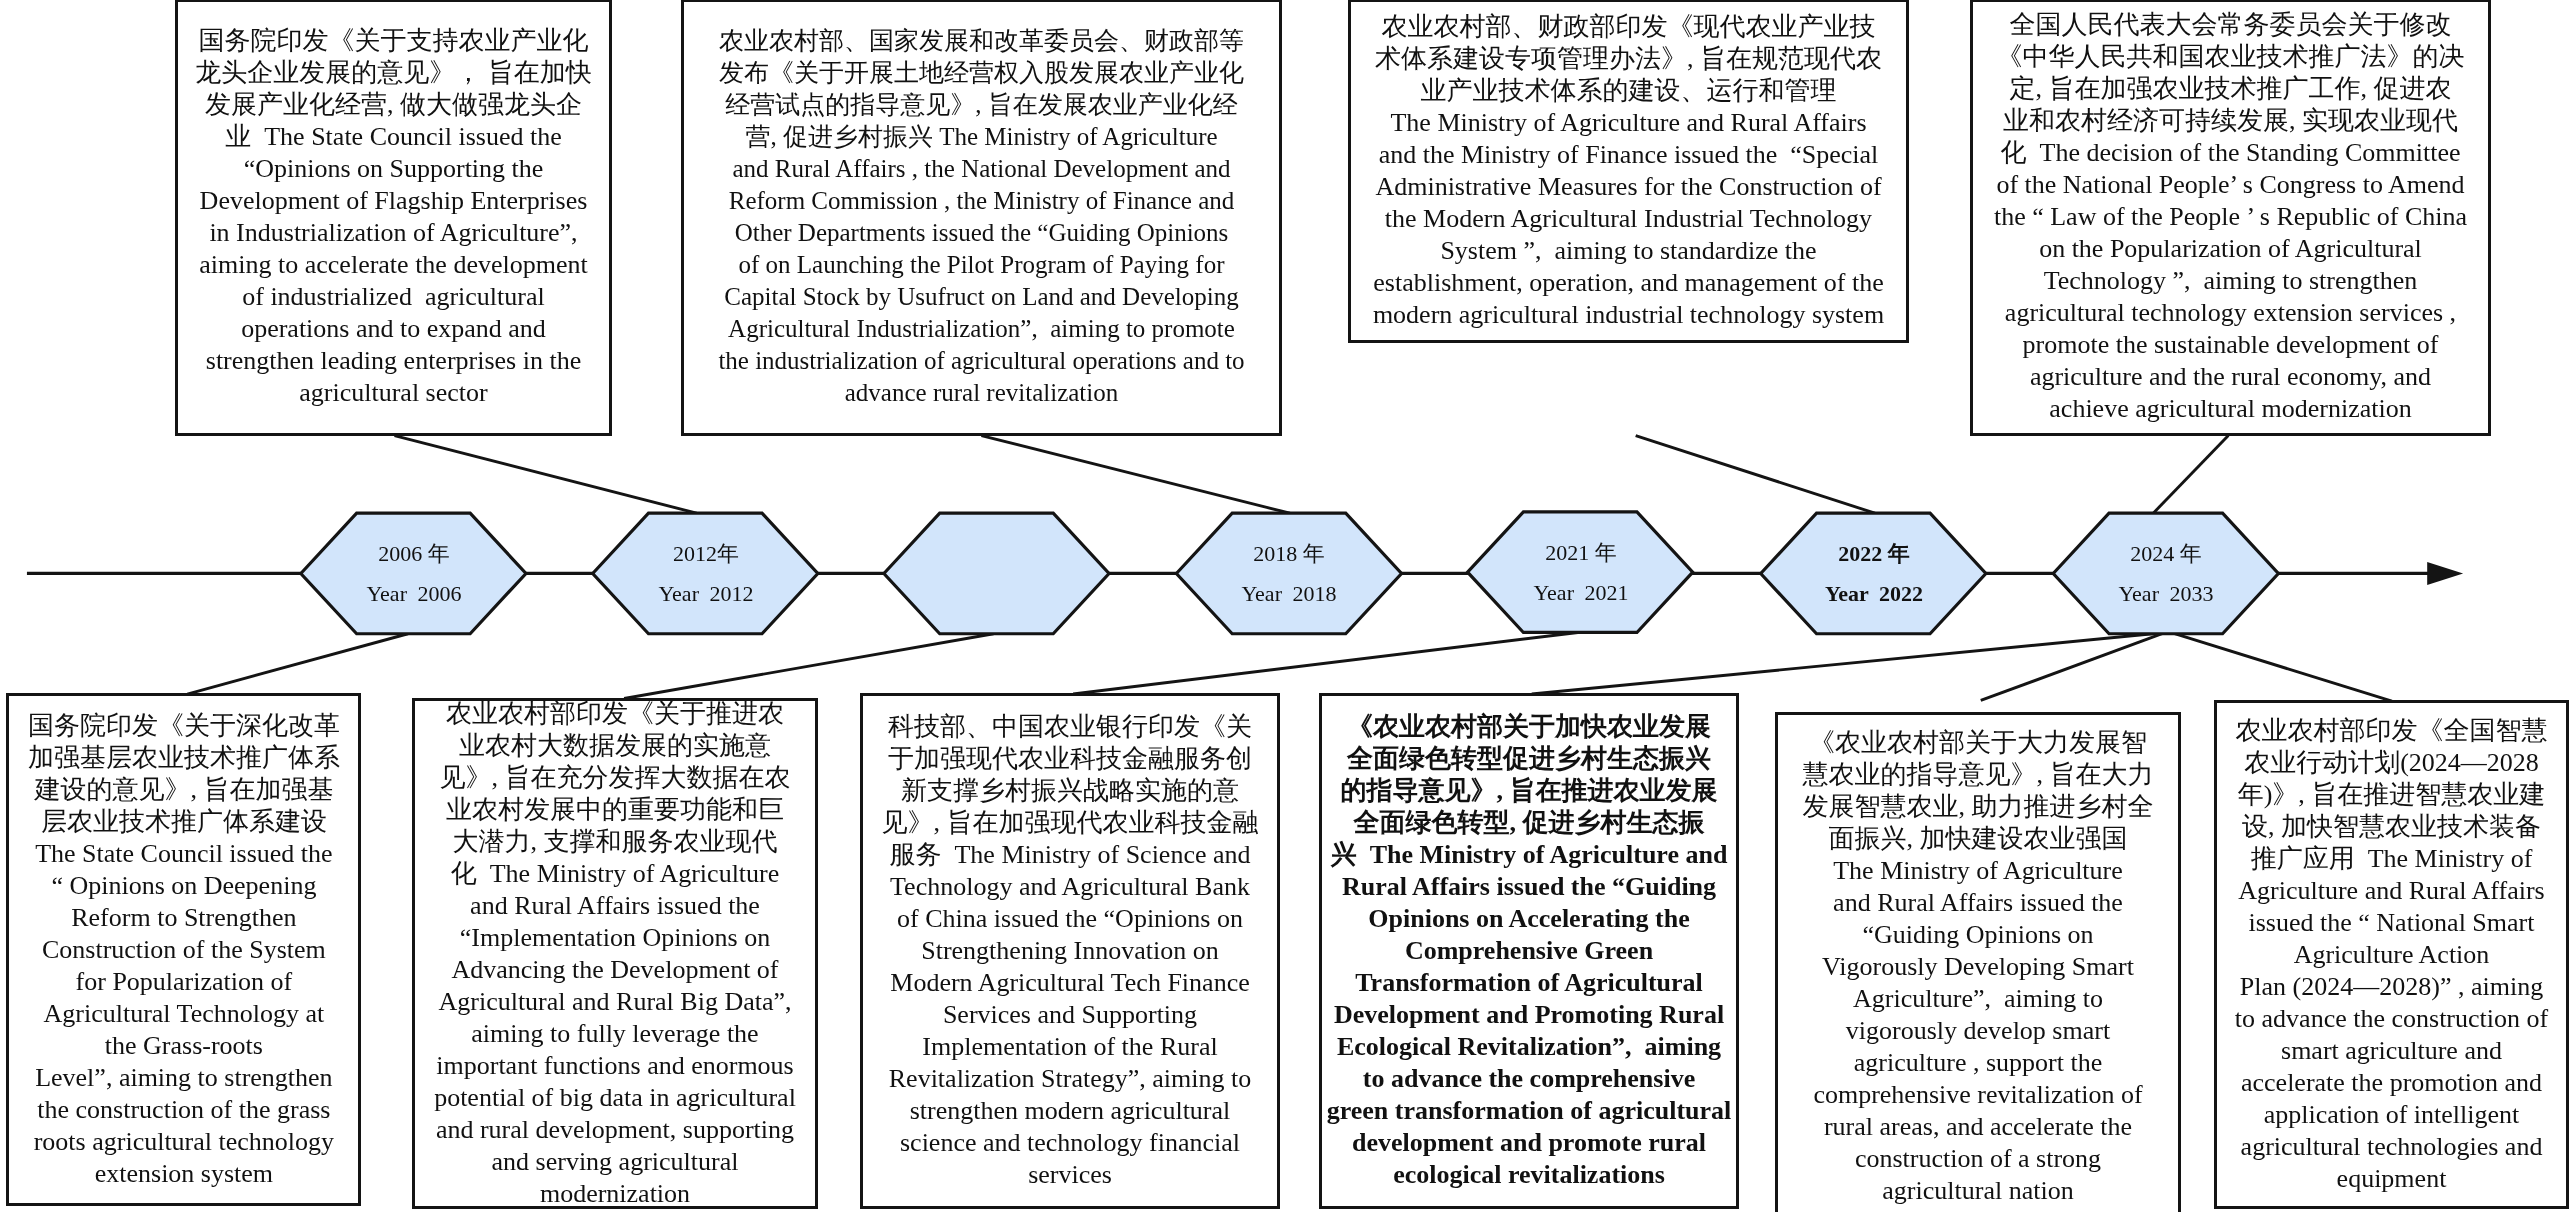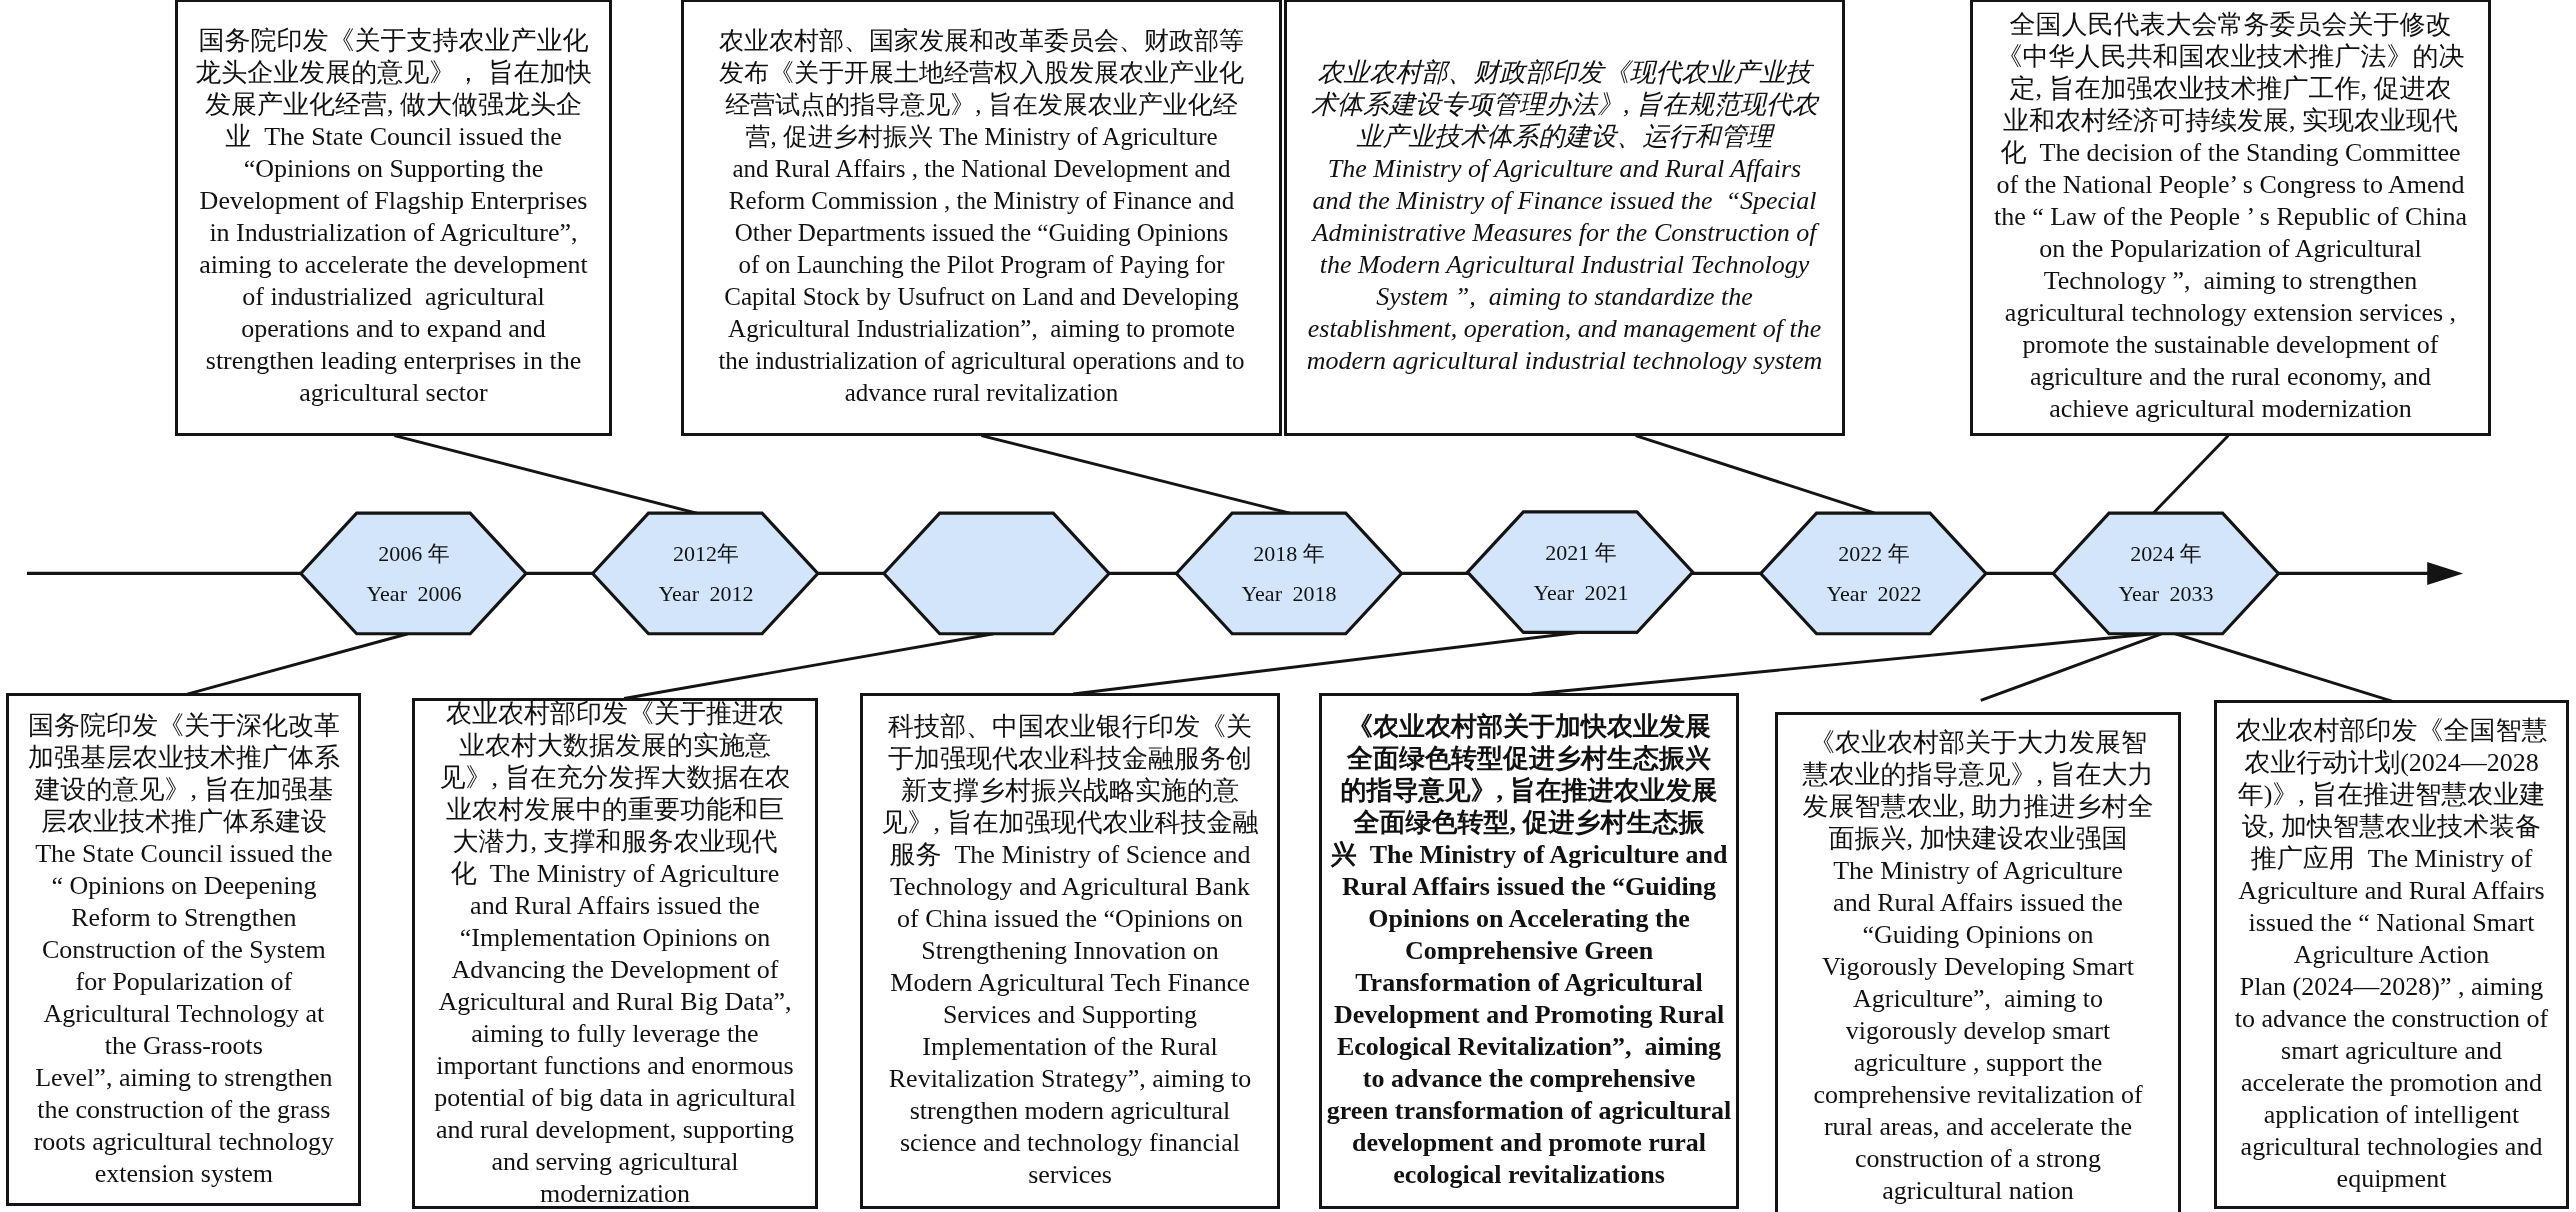"农业农村部、财政部印发《现代农业产业技" div.box { font-style: italic -> none; height: 437px -> 344px; left: 1284px -> 1348px }
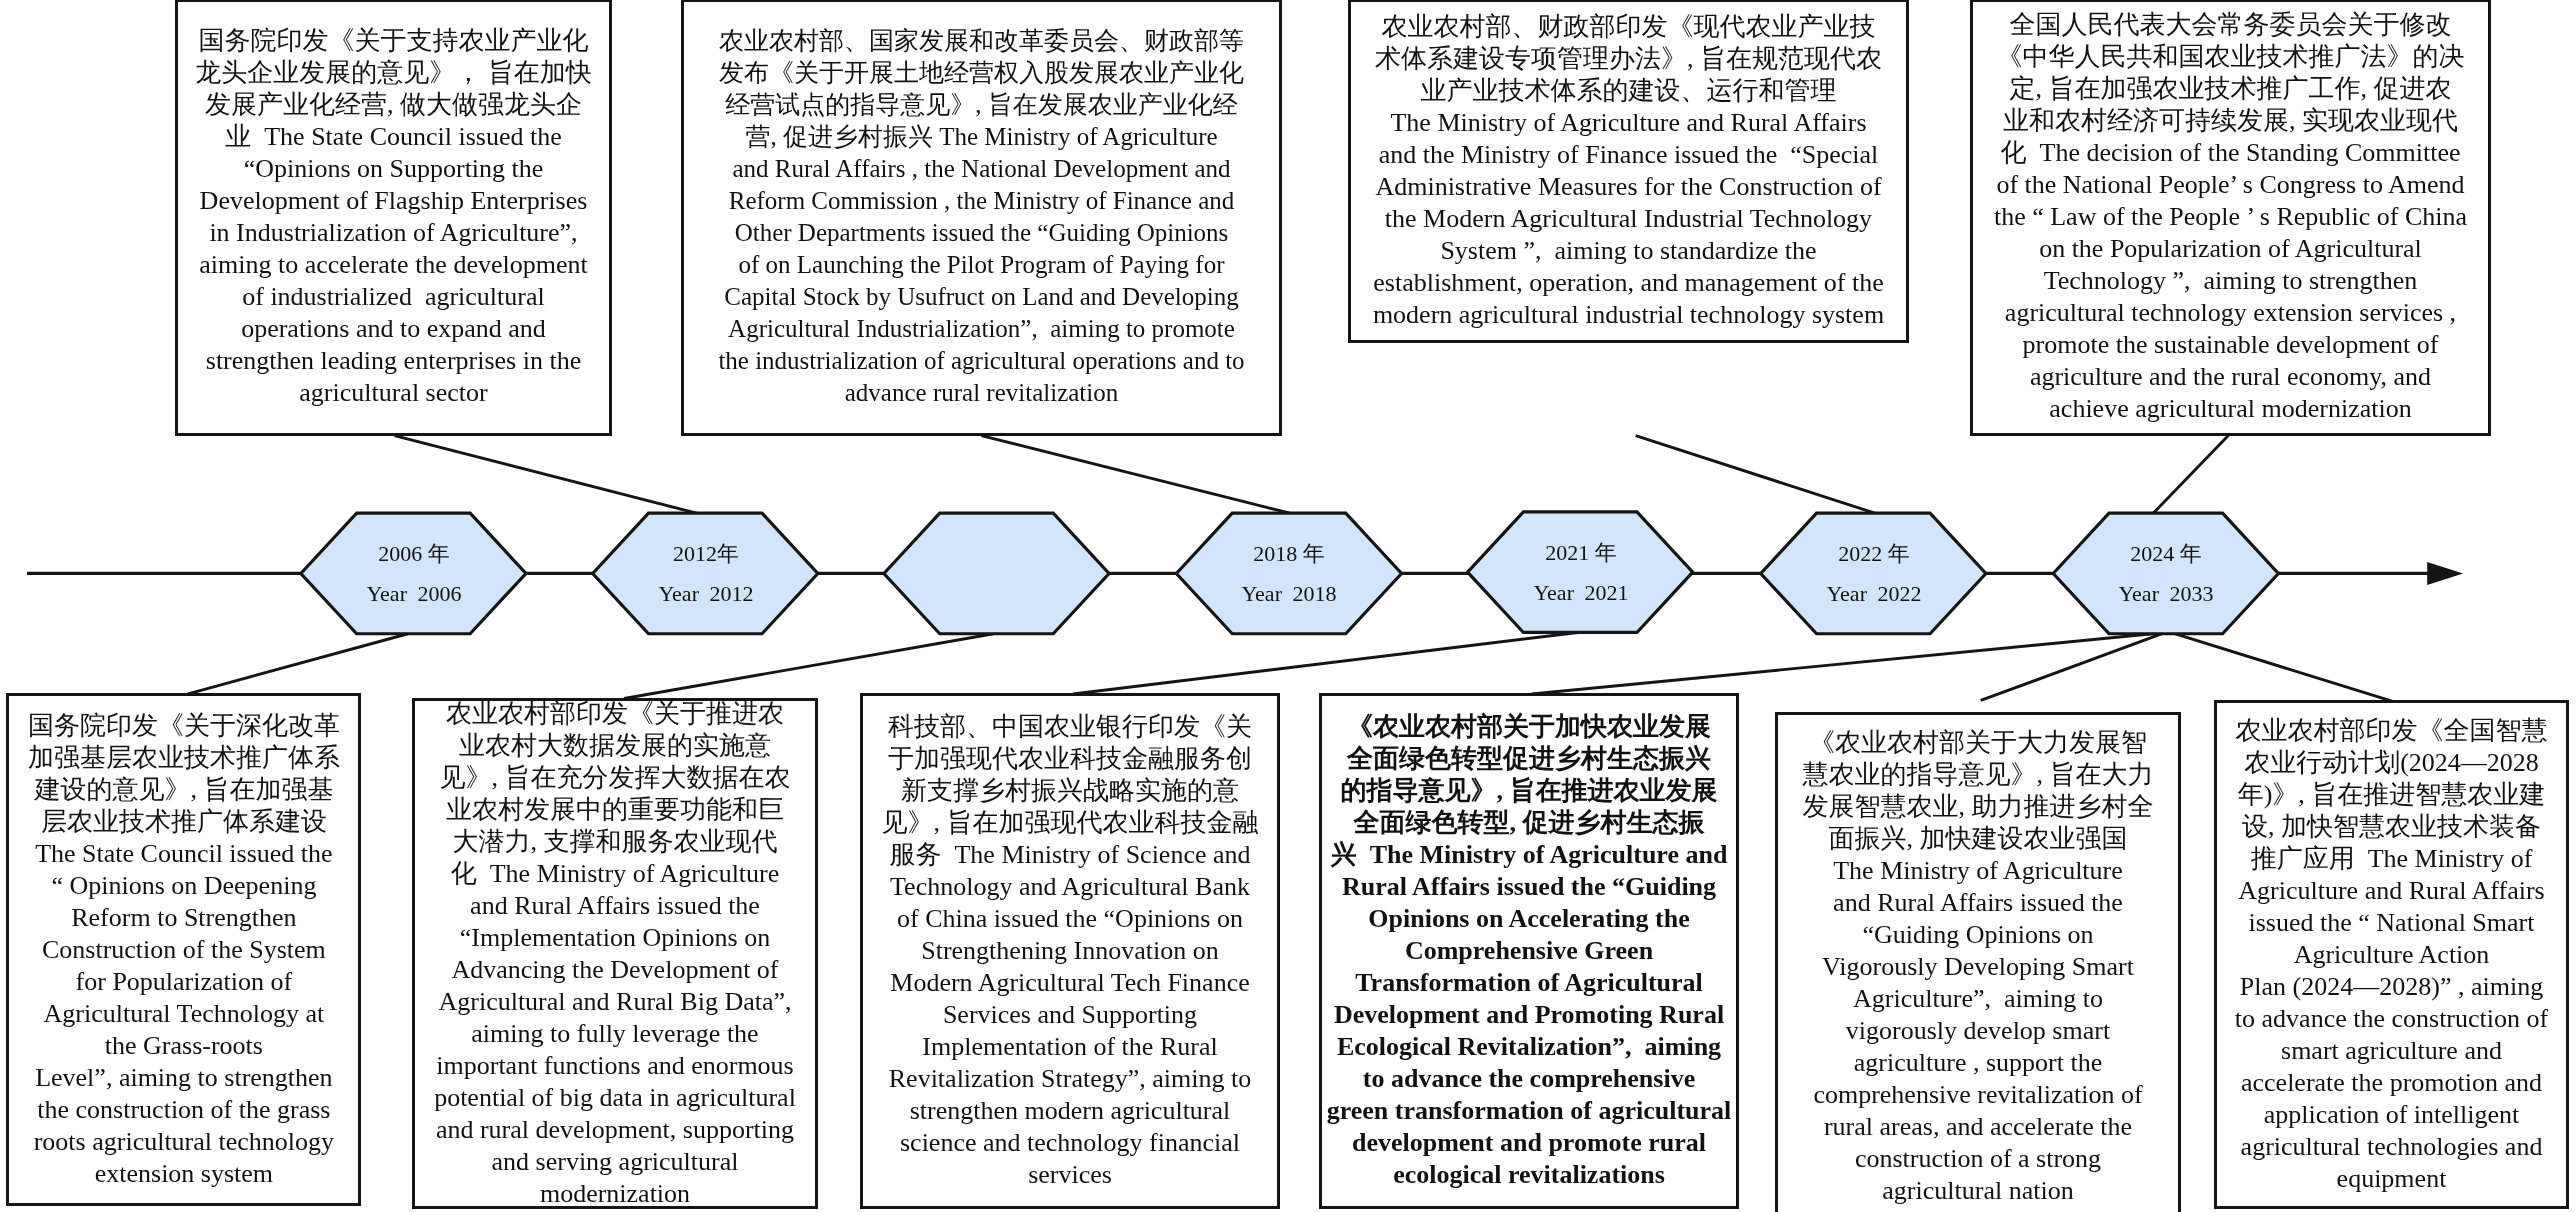"2022 年" div.hex-label { font-weight: none -> bold }
